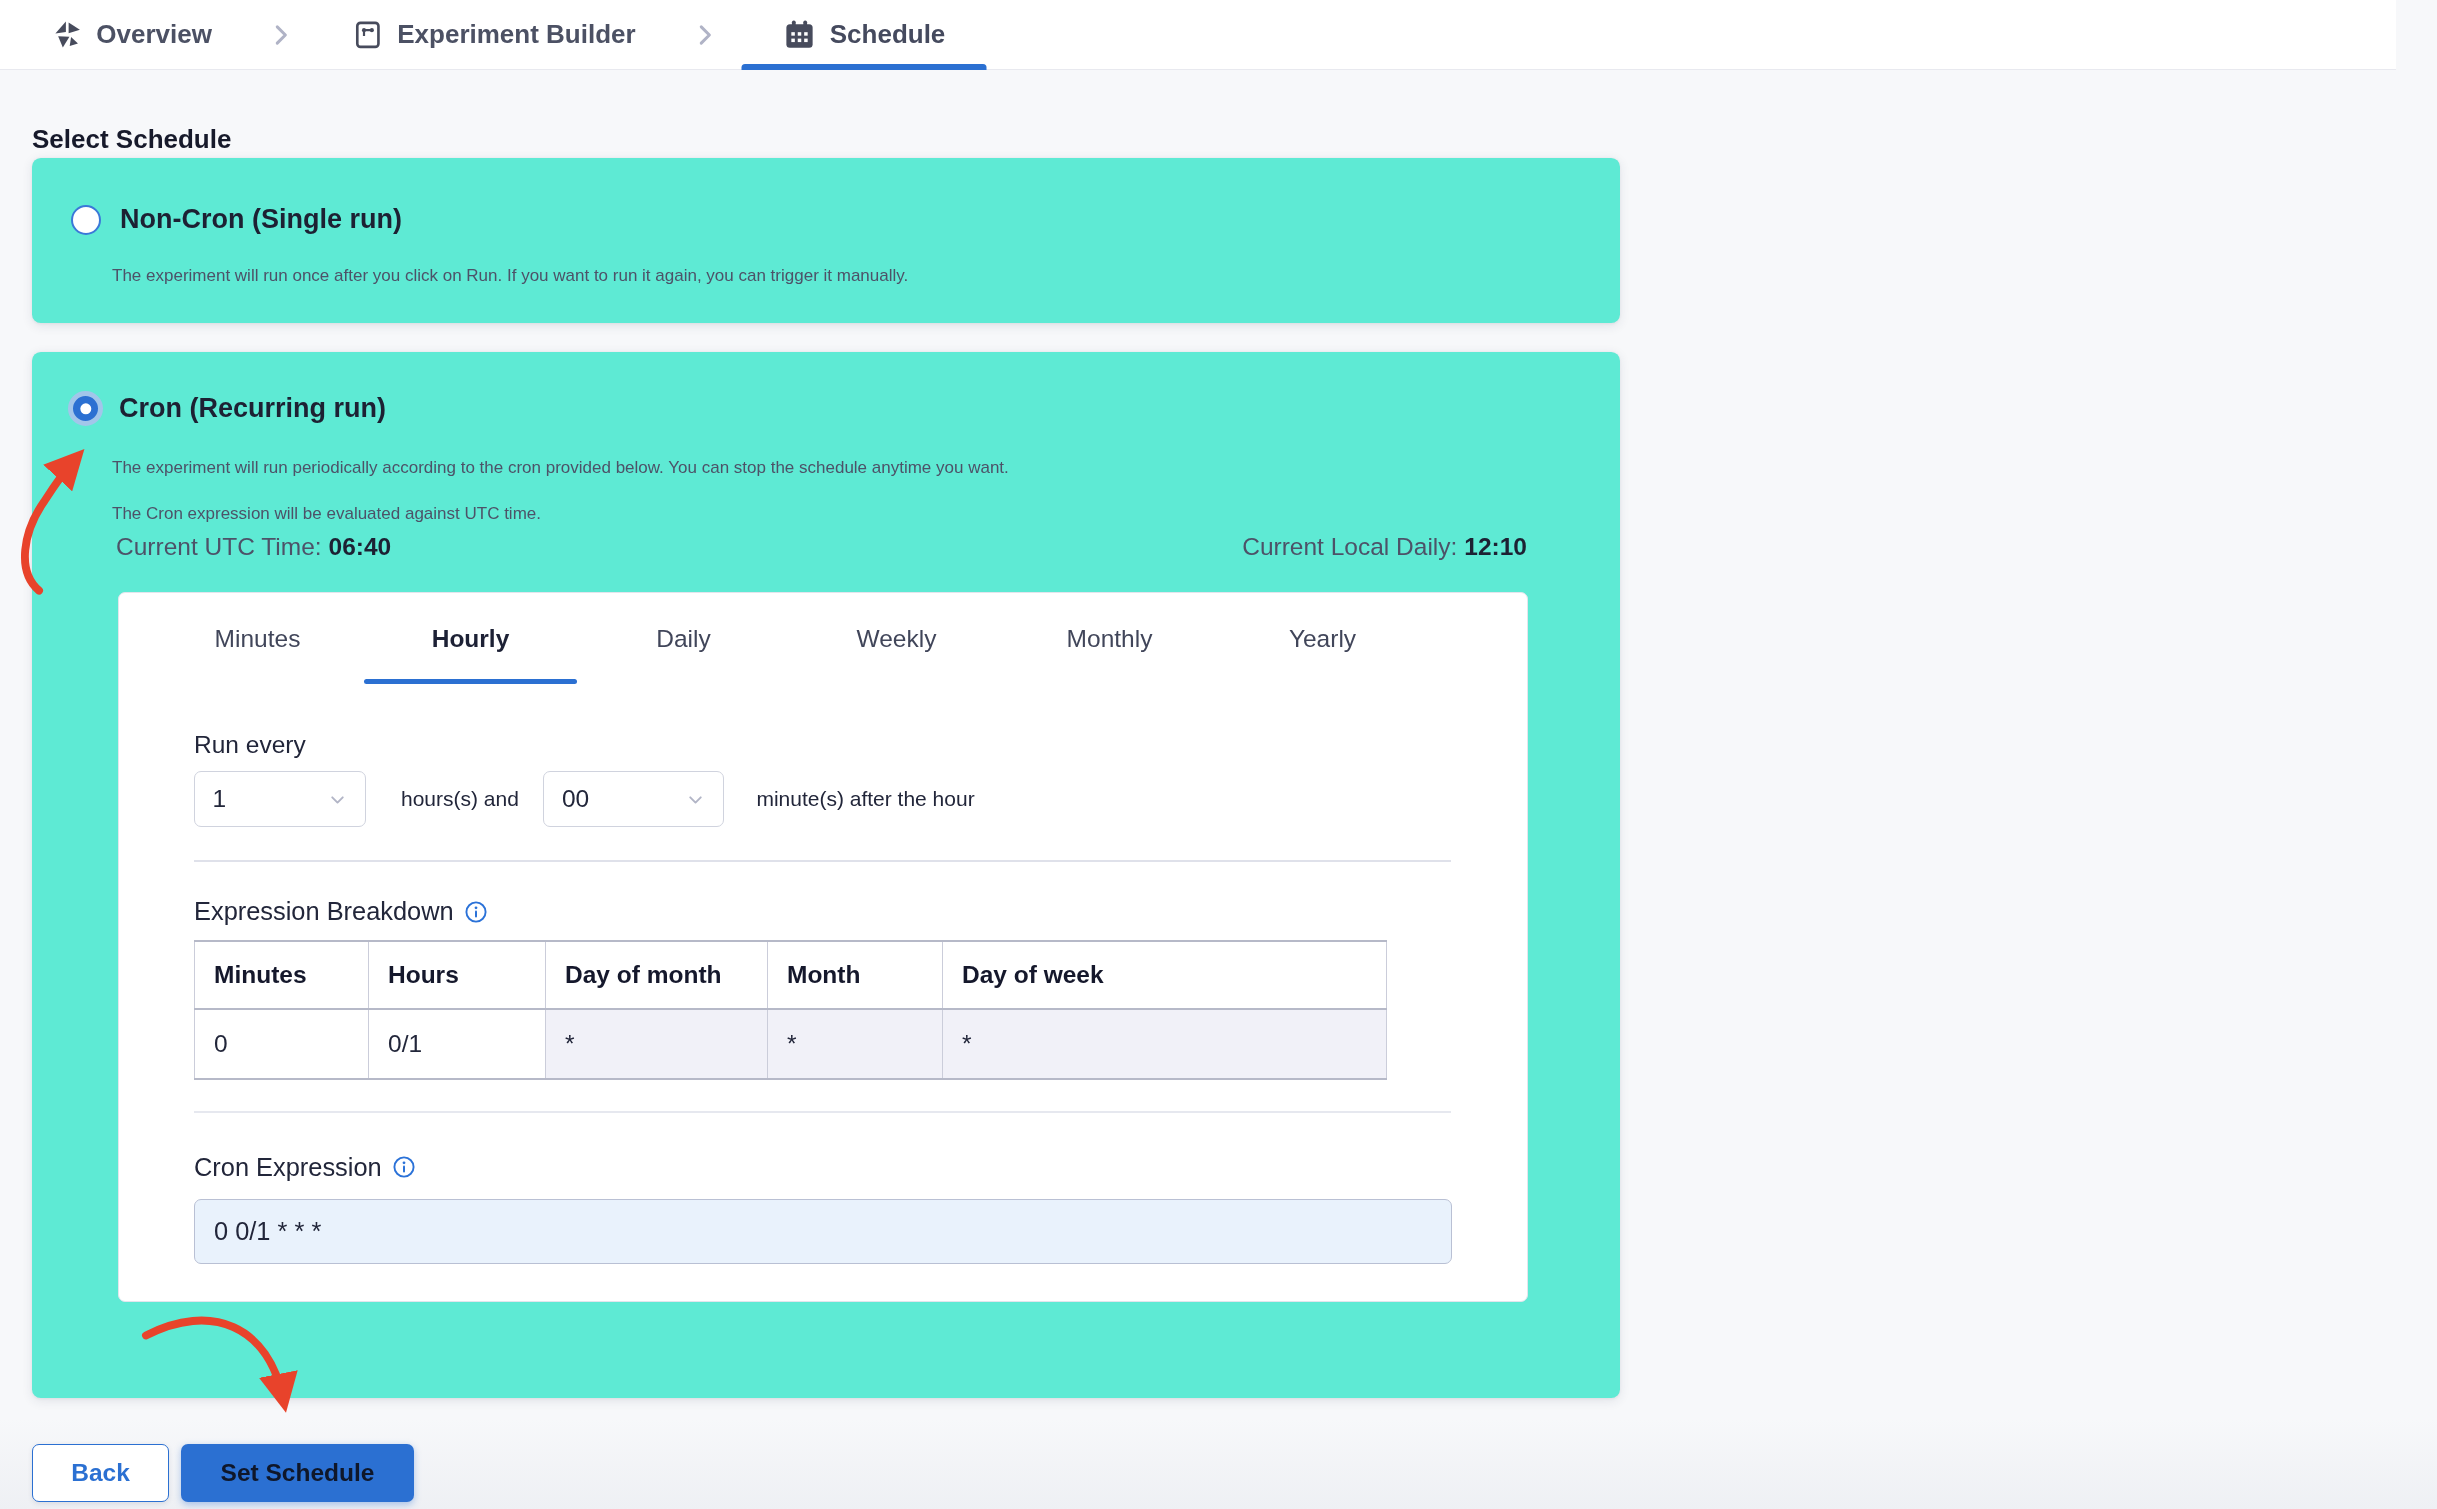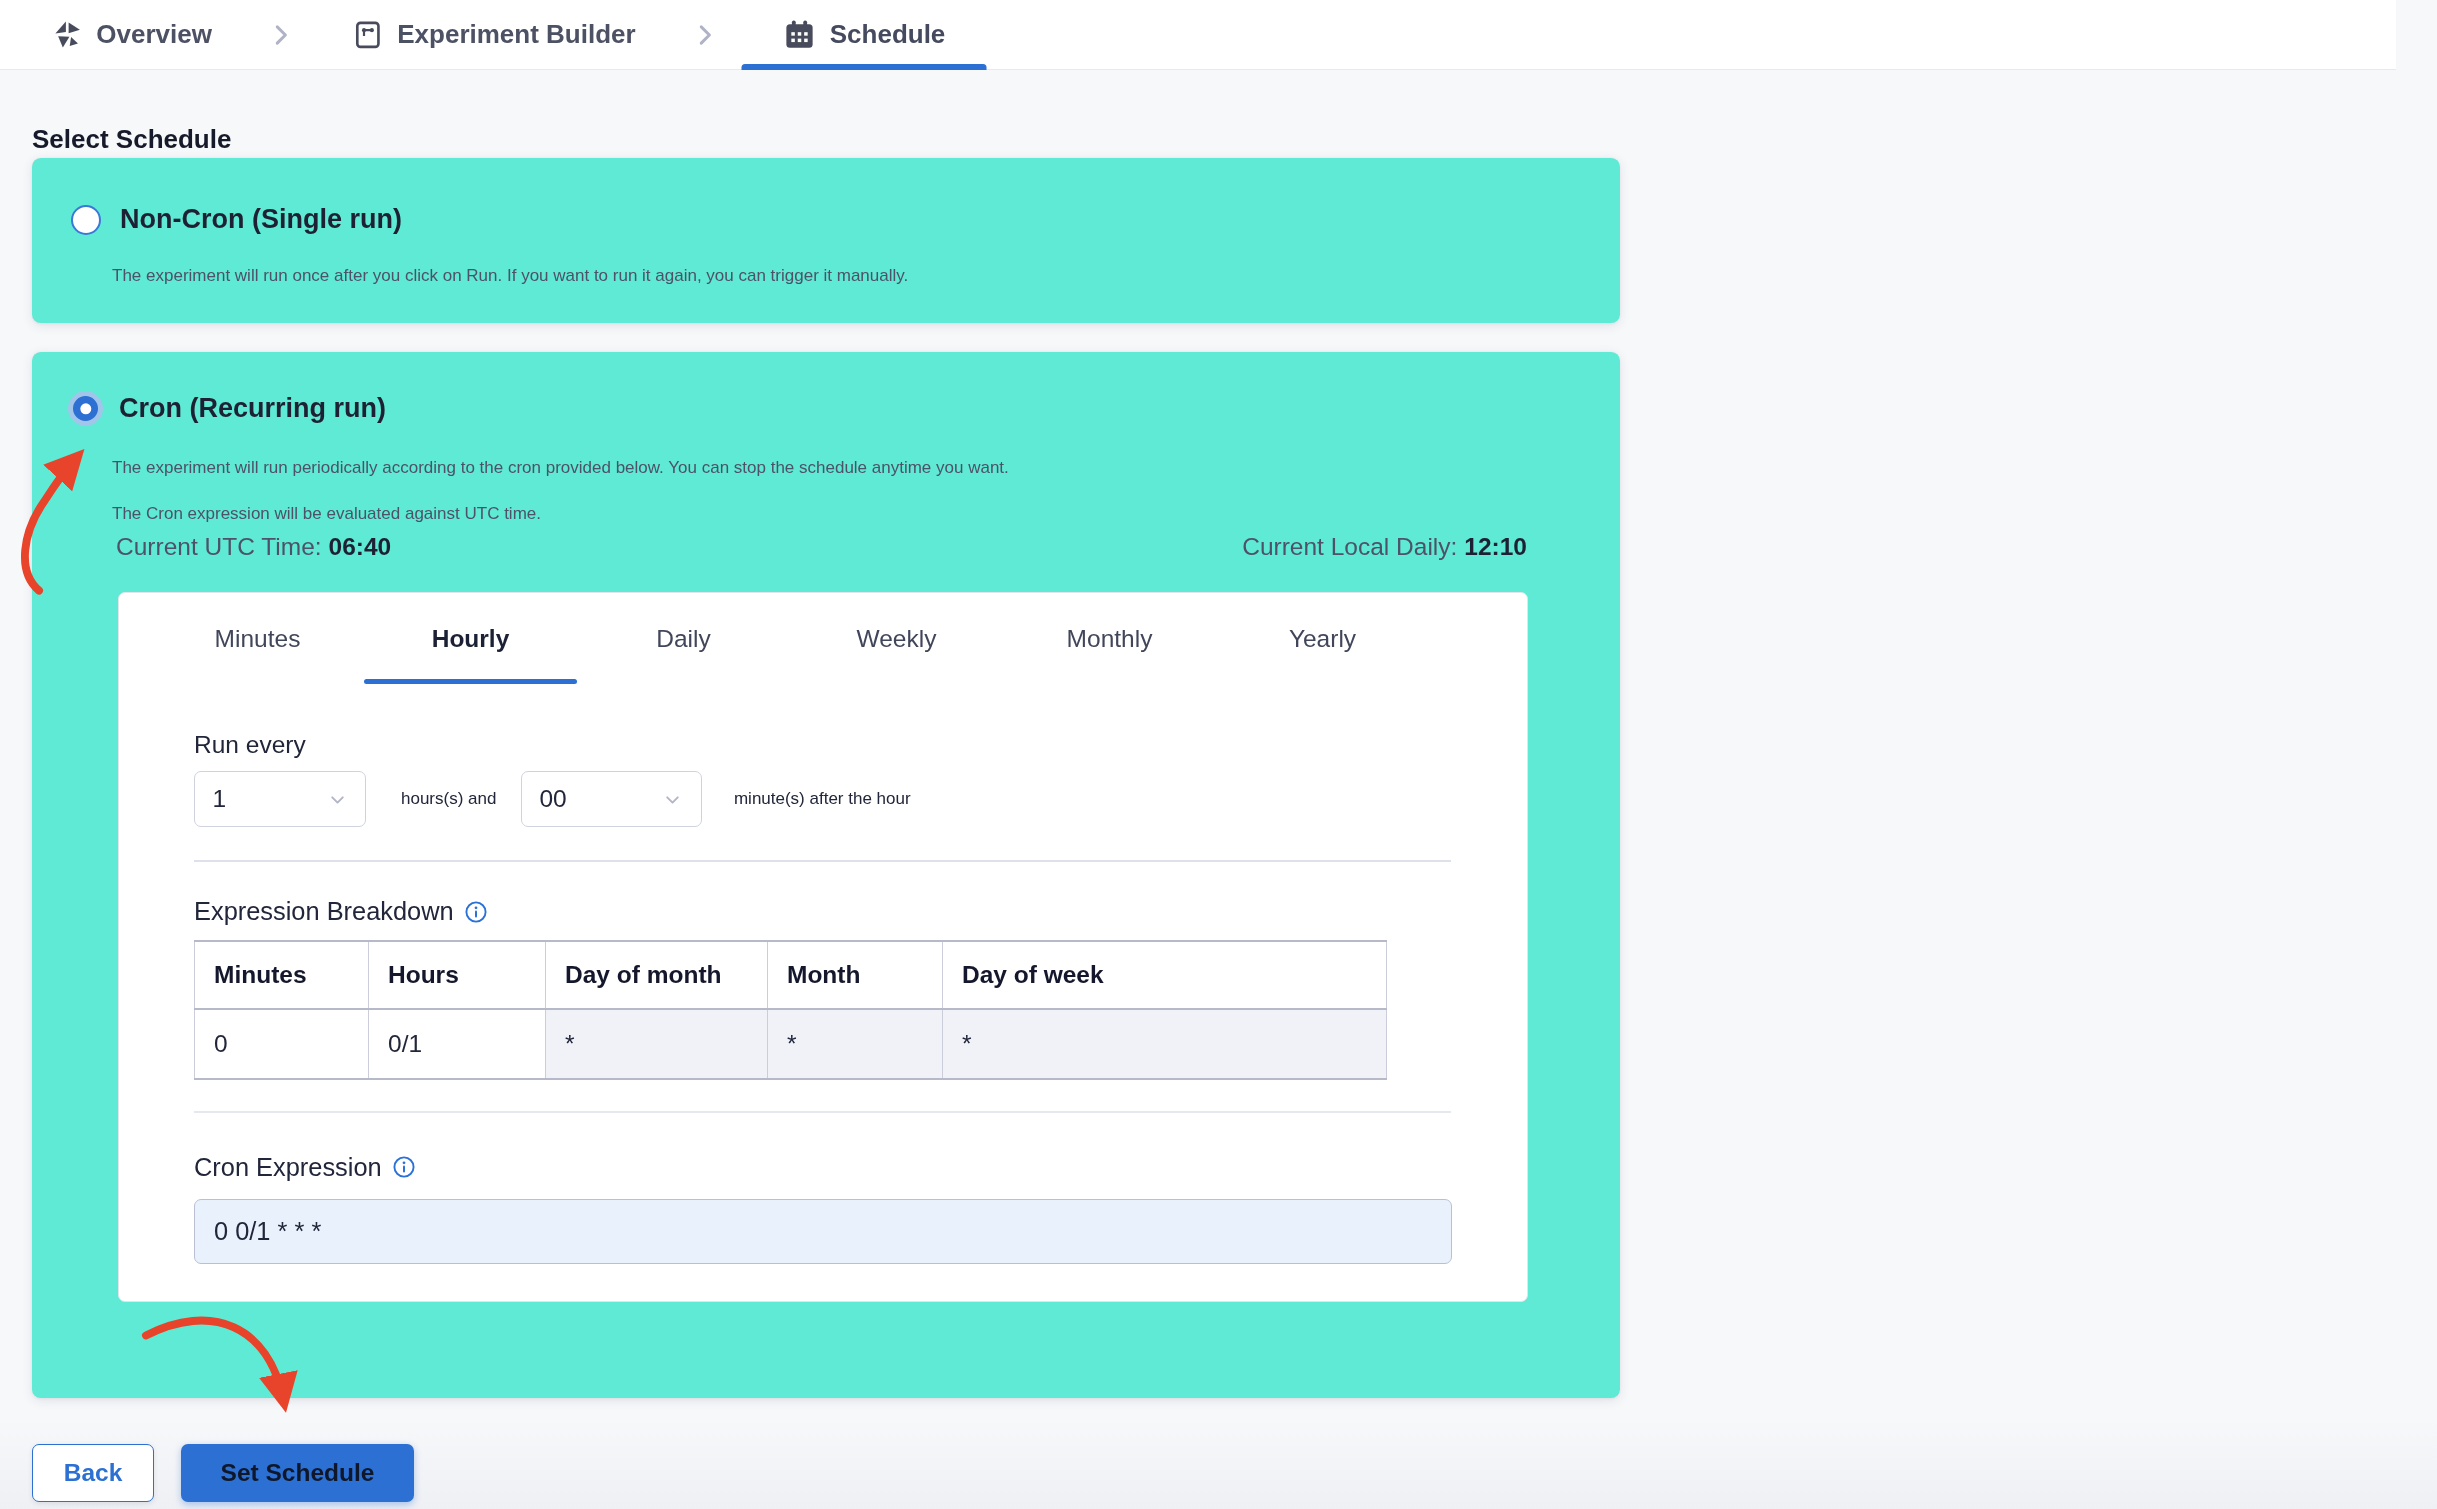"hours(s) and" .ctl-text { font-size: 17px -> 21px }
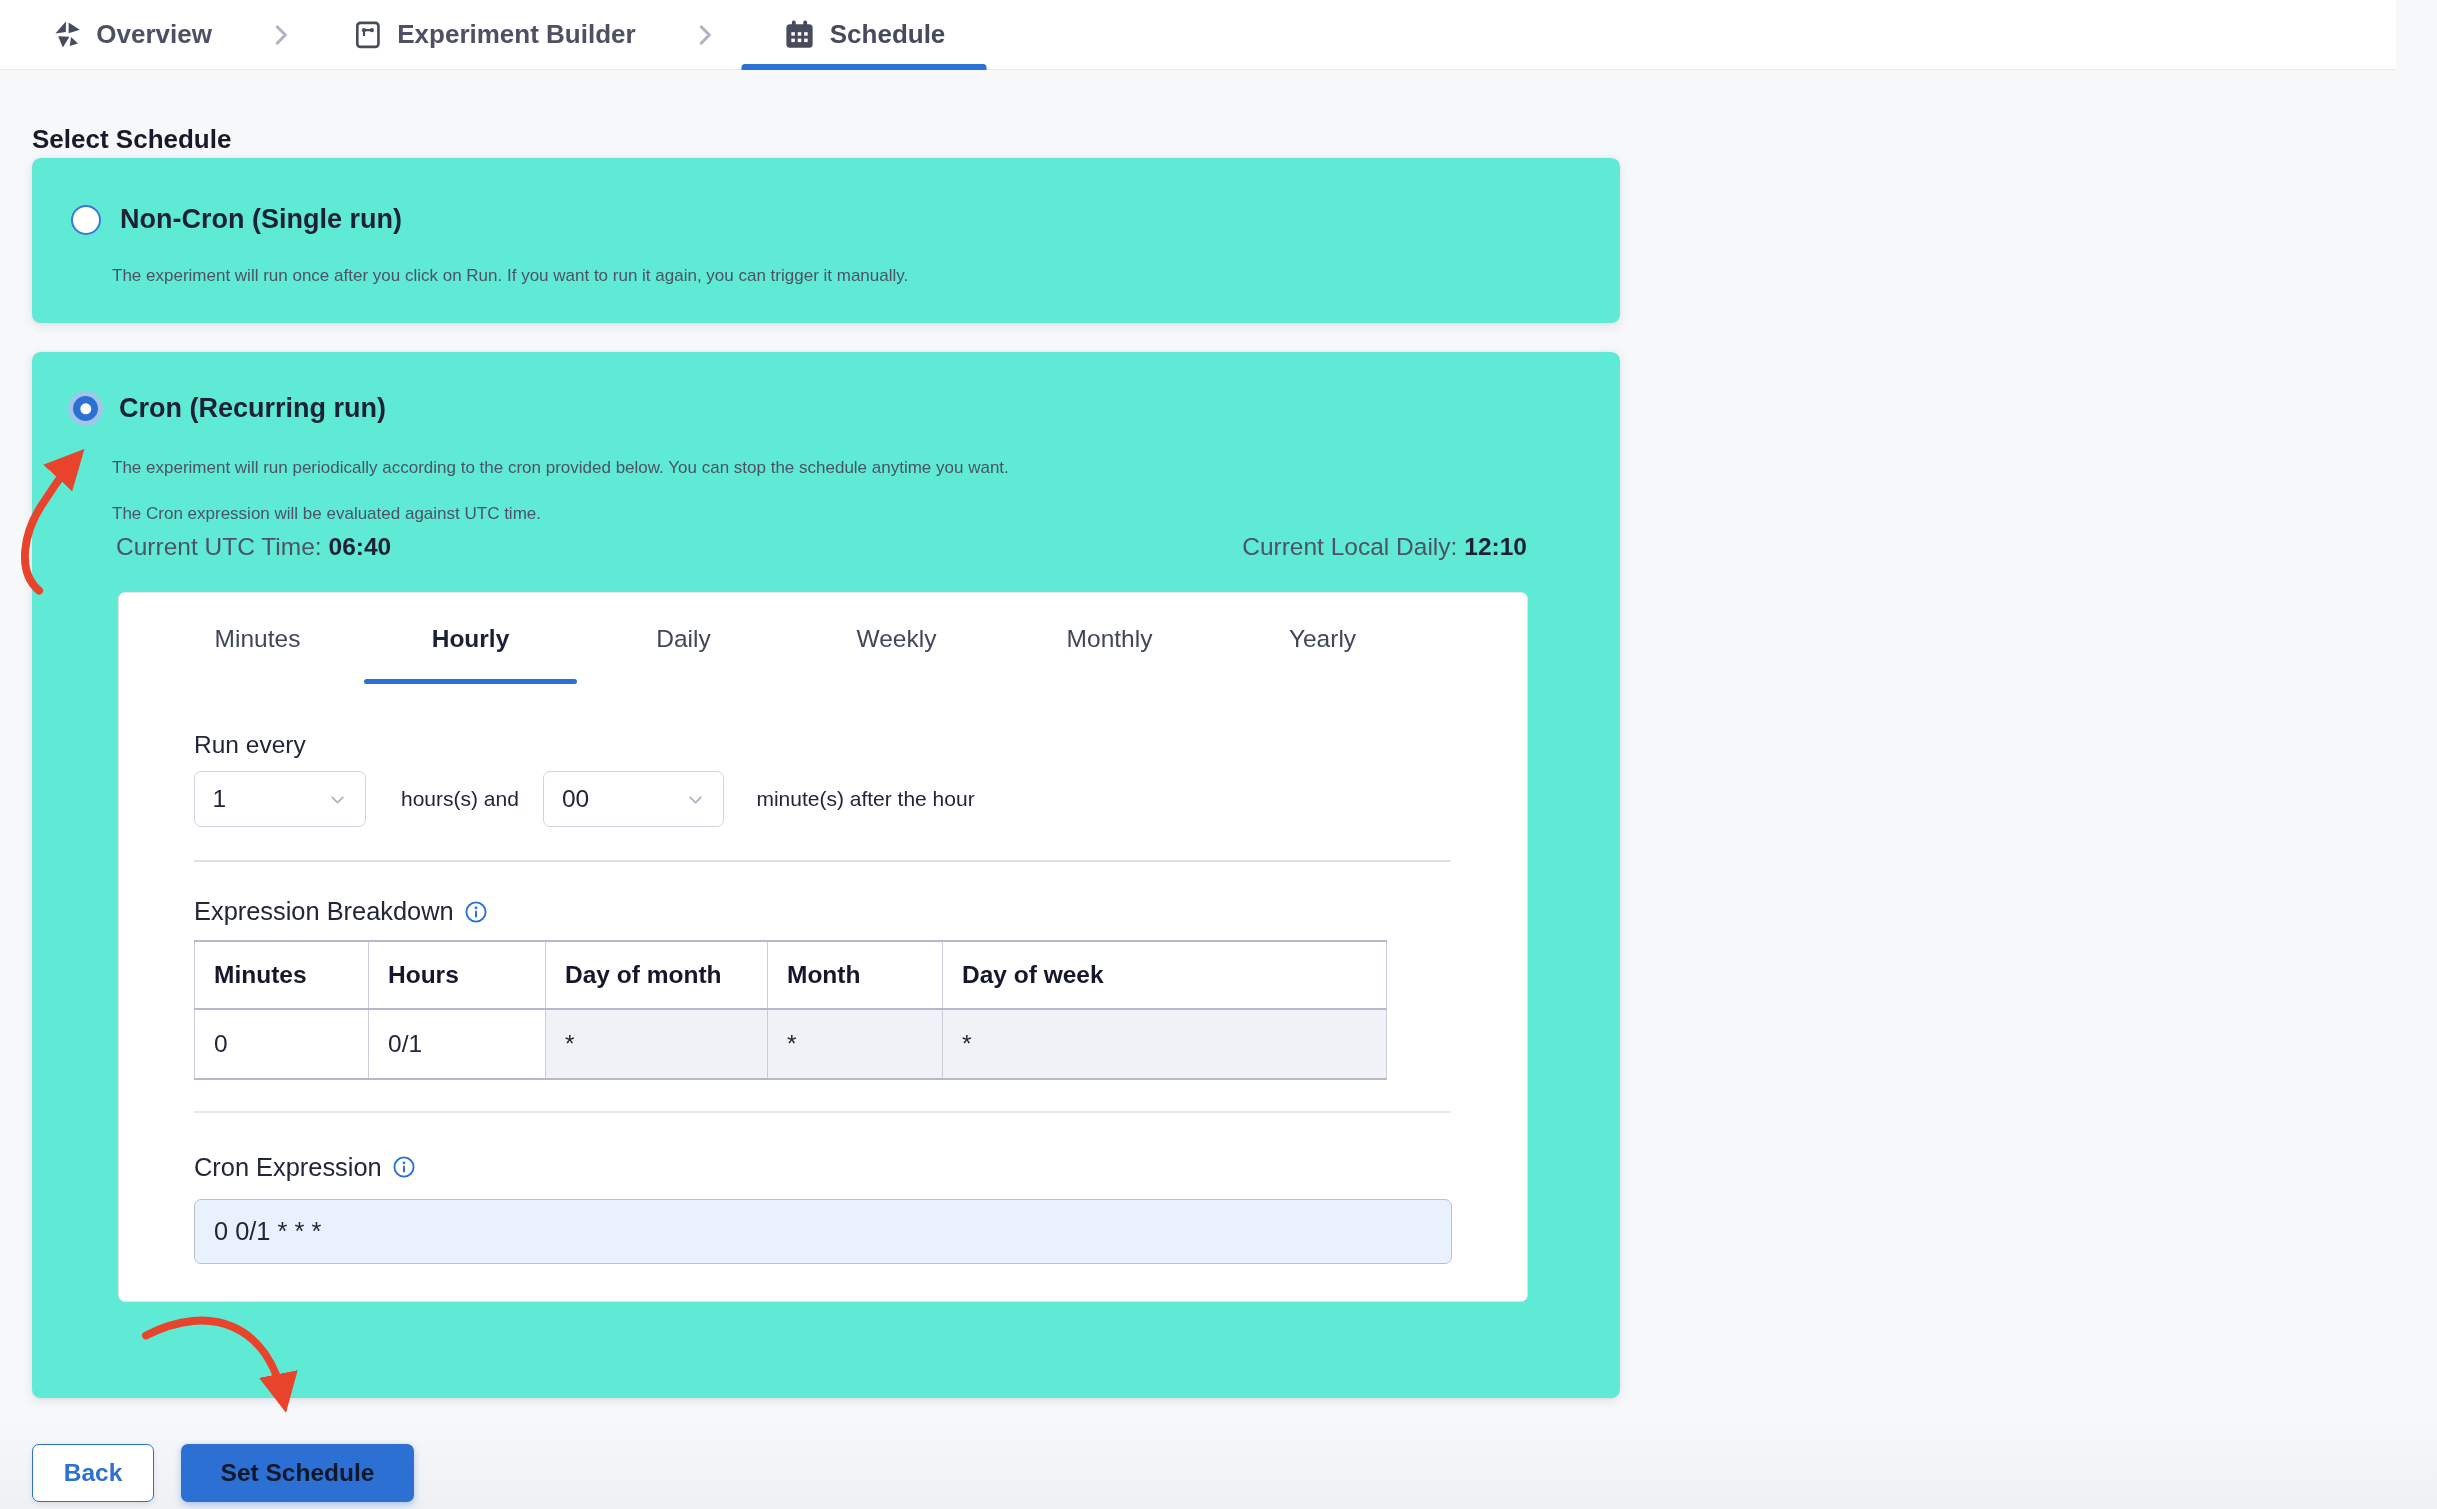"Back" .btn-back { width: 122px -> 137px }
